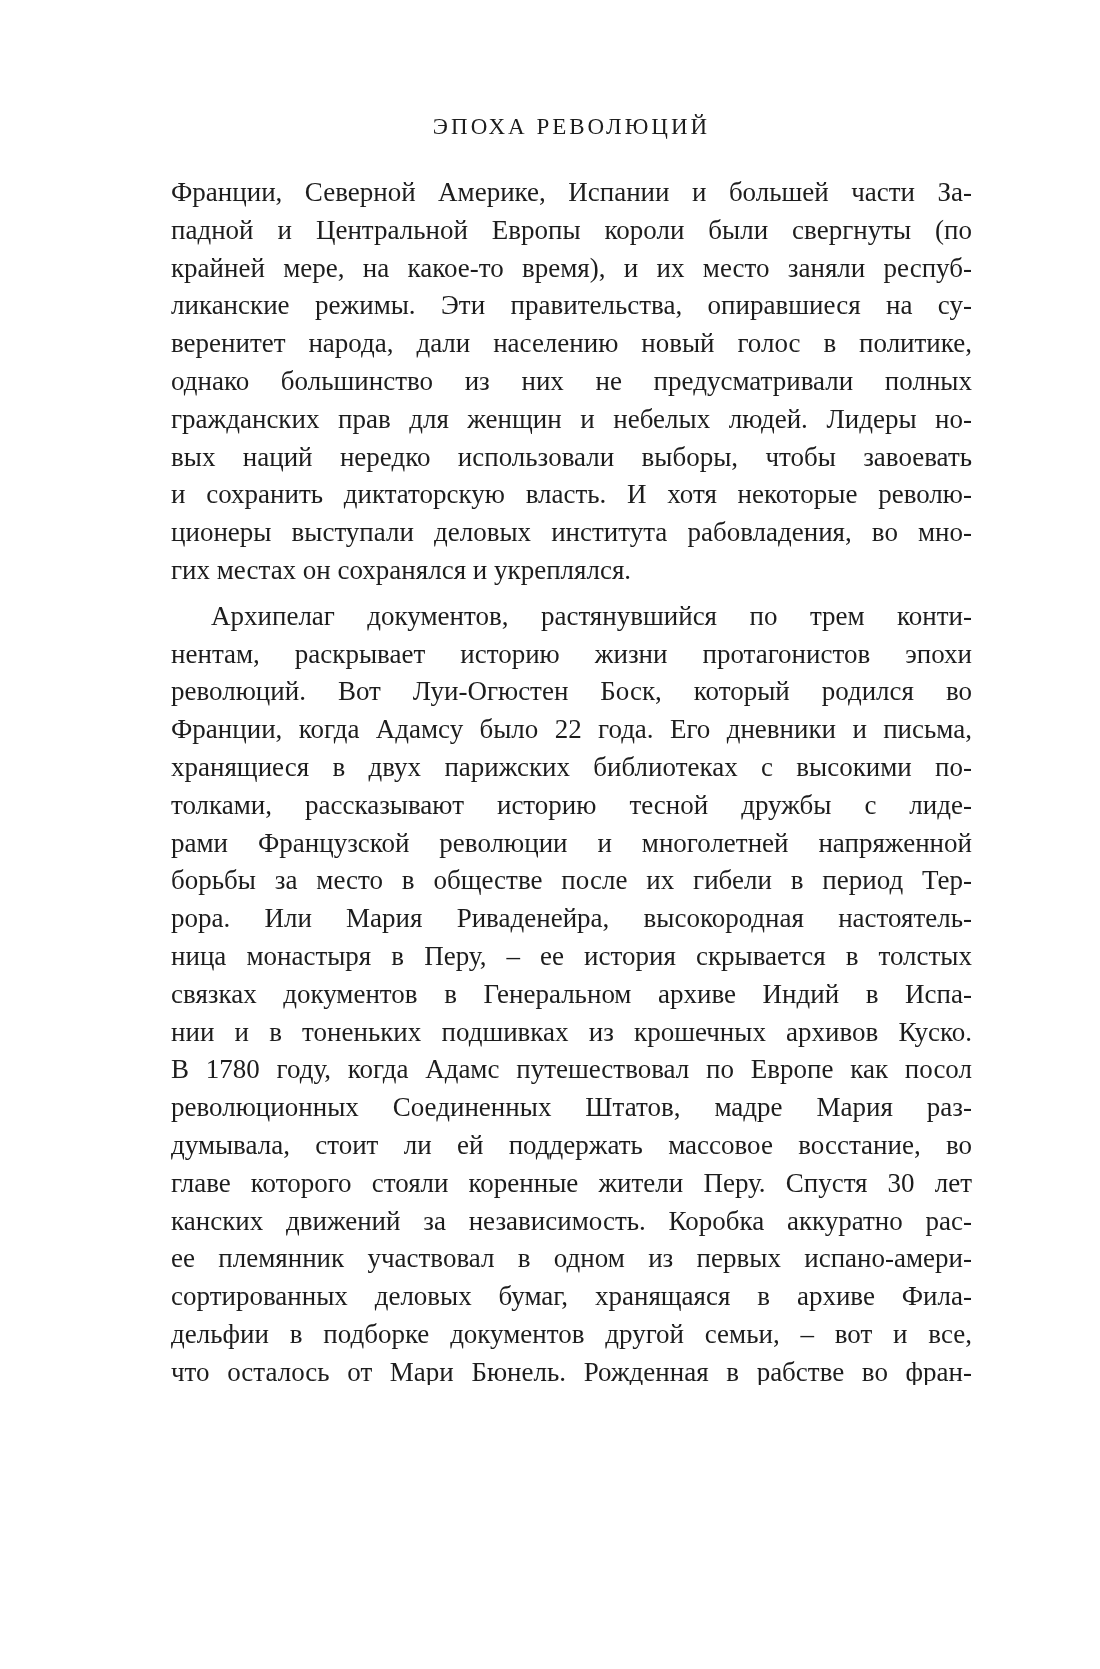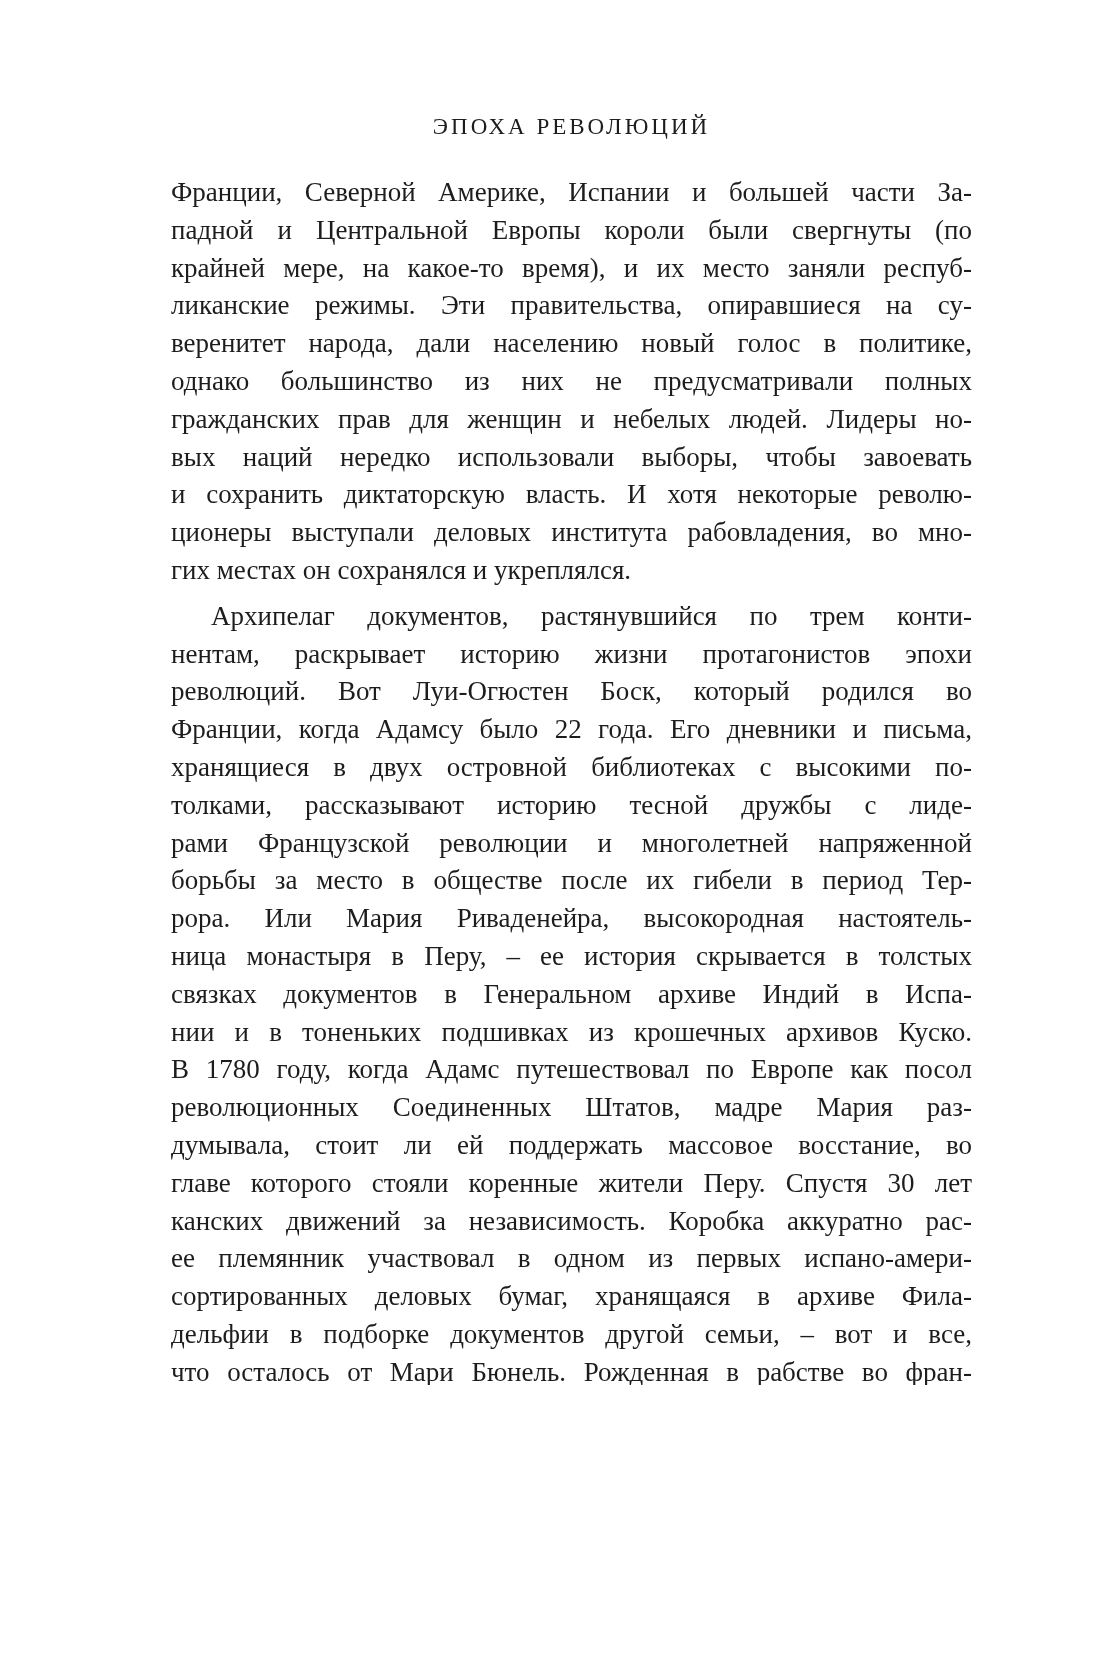"хранящиеся в двух островной библиотеках" div.text-line { text: островной -> парижских }
